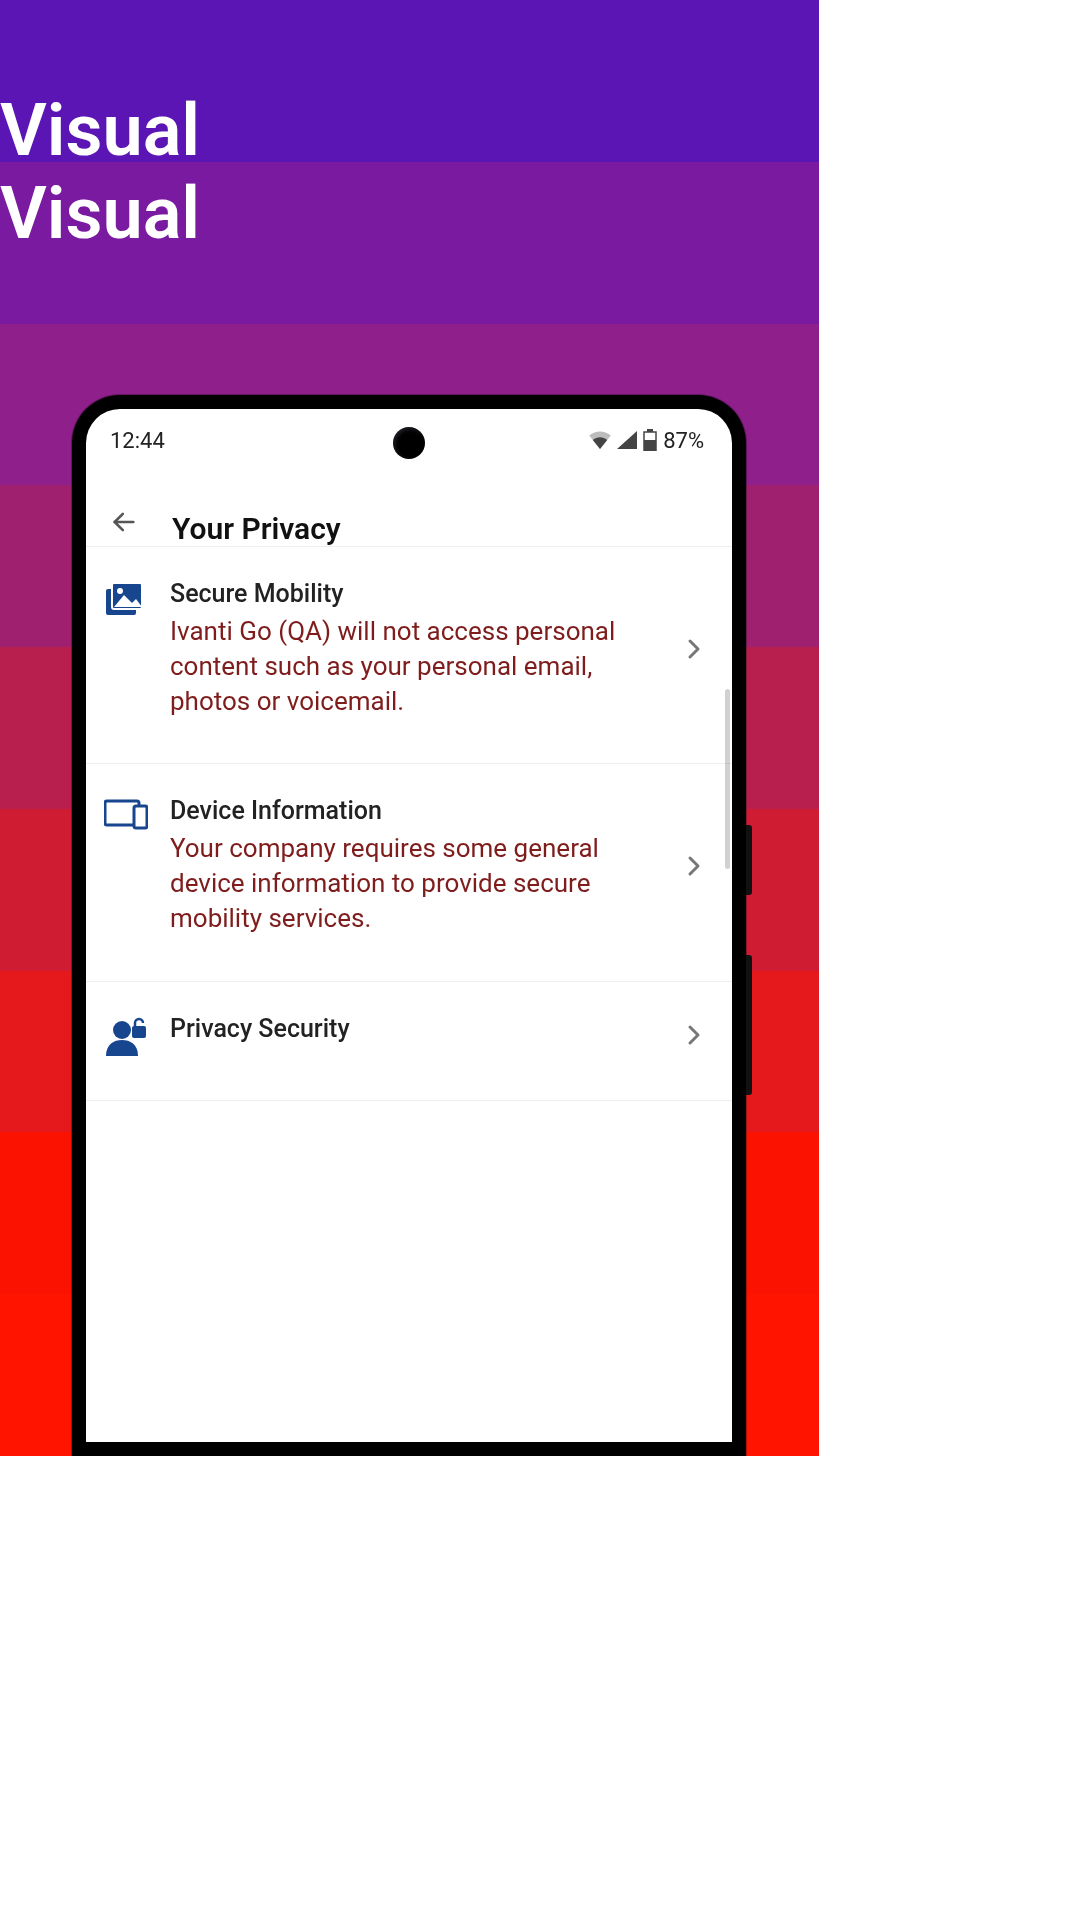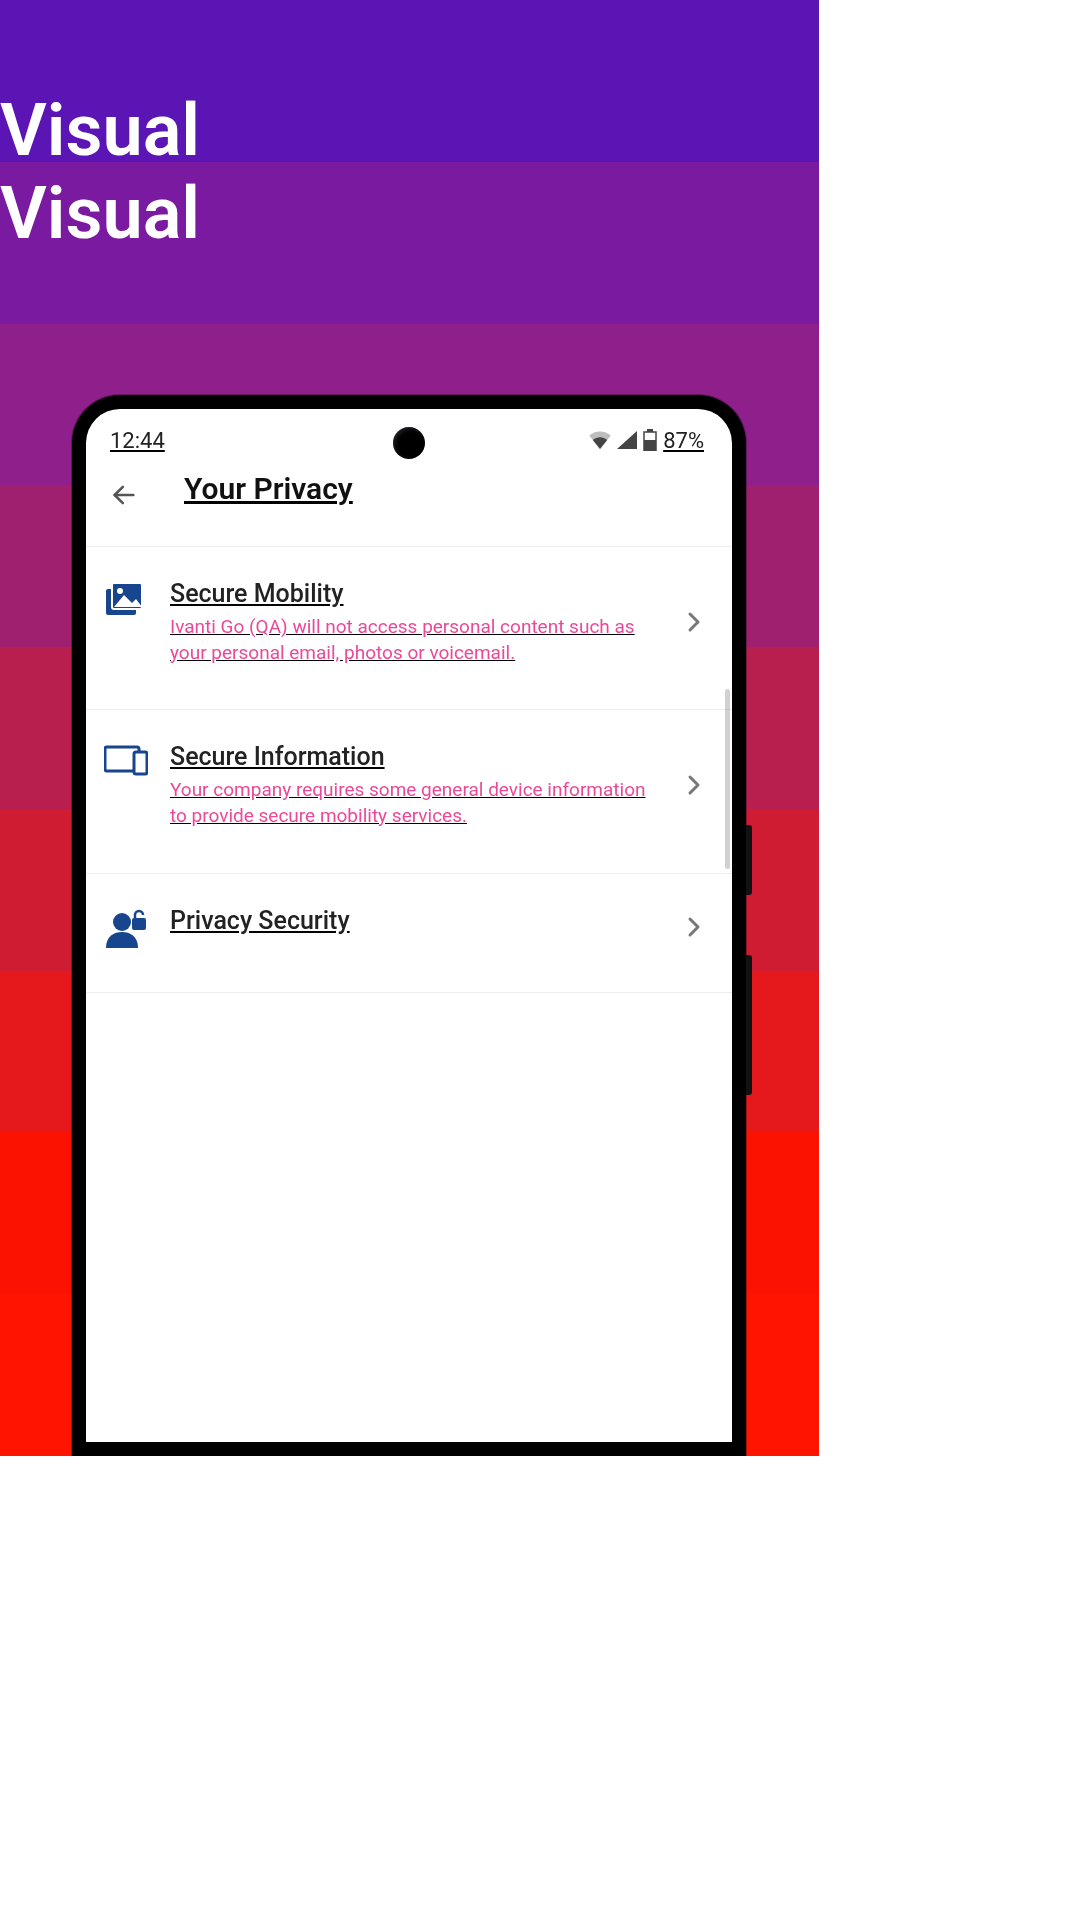"12:44" .phone { text-decoration: underline -> none }
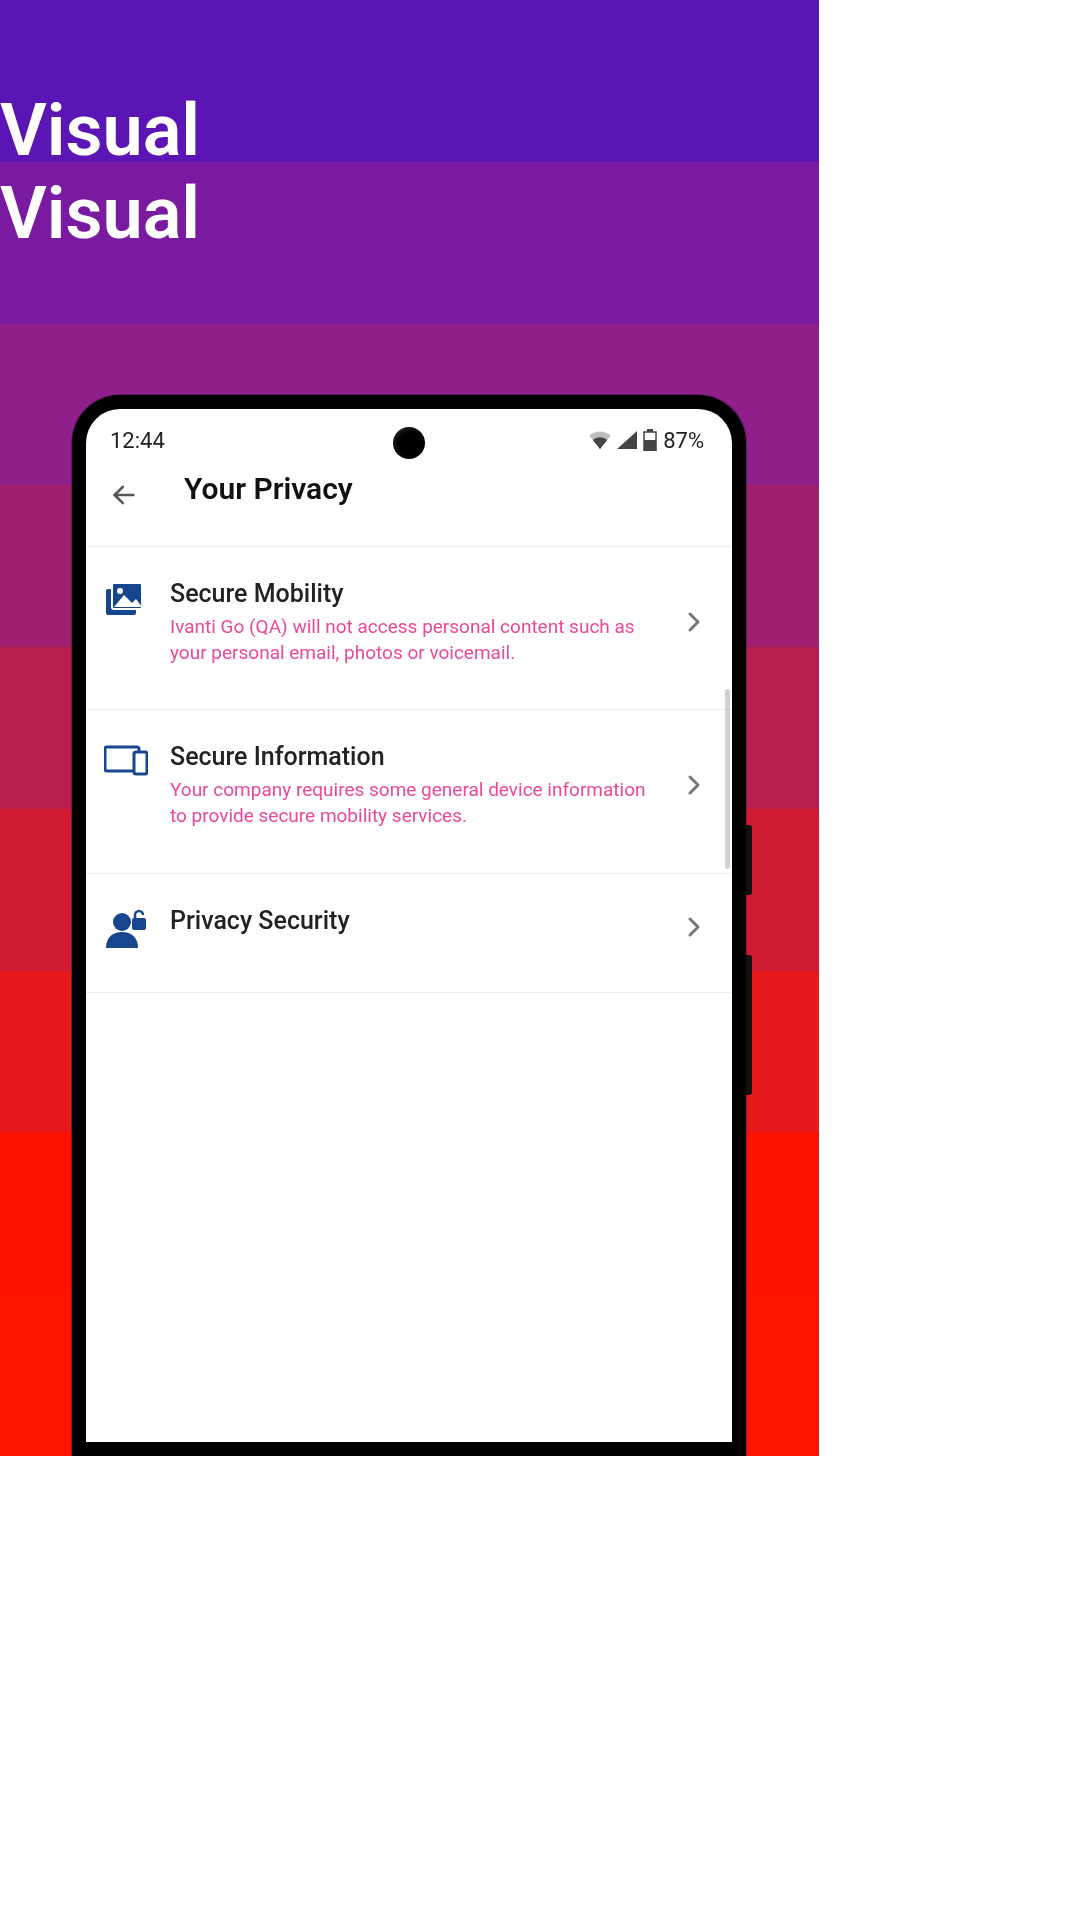"Your Privacy" .app-bar { align-items: flex-start -> flex-end; gap: 36px -> 24px }
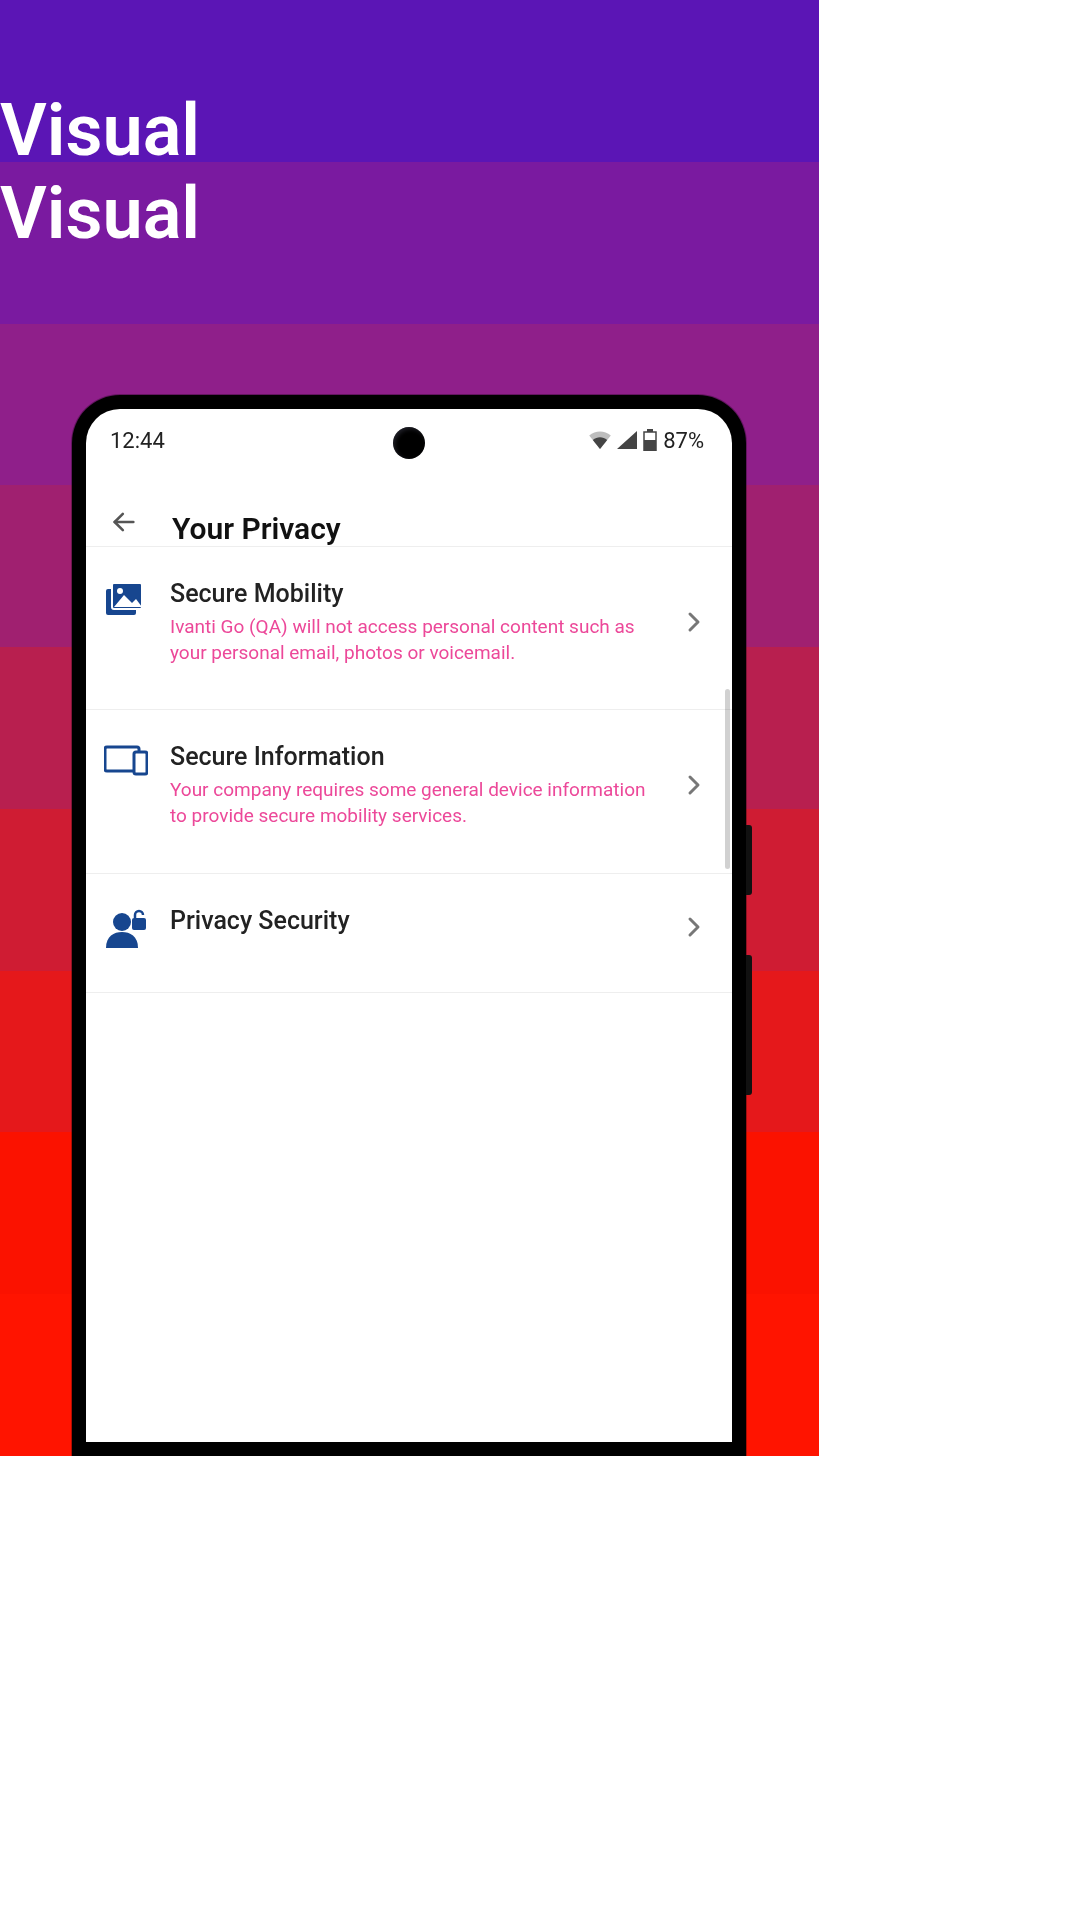"Ivanti Go (QA) will not" .row-desc { color: #ec4899 -> #7f1d1d; font-size: 19px -> 26px }
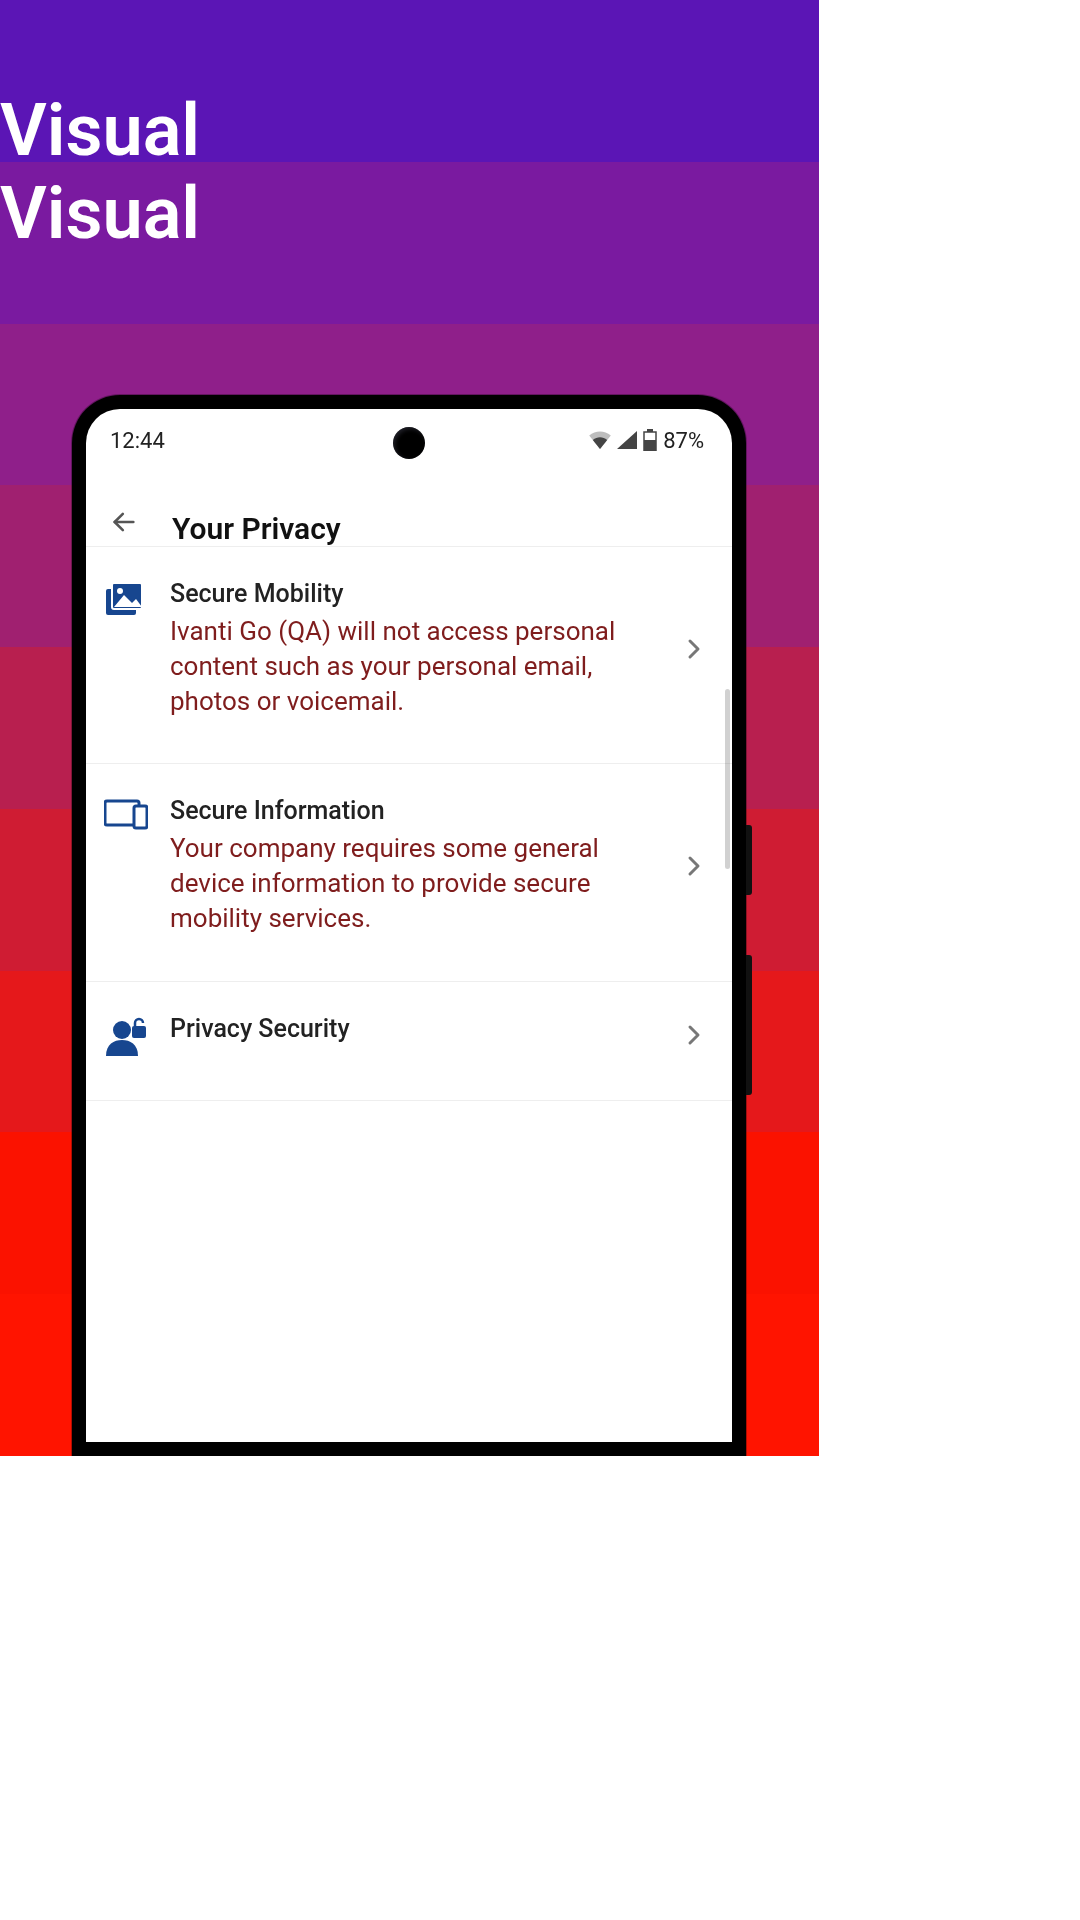"Secure Information" div.row-title { text: Secure -> Device }
